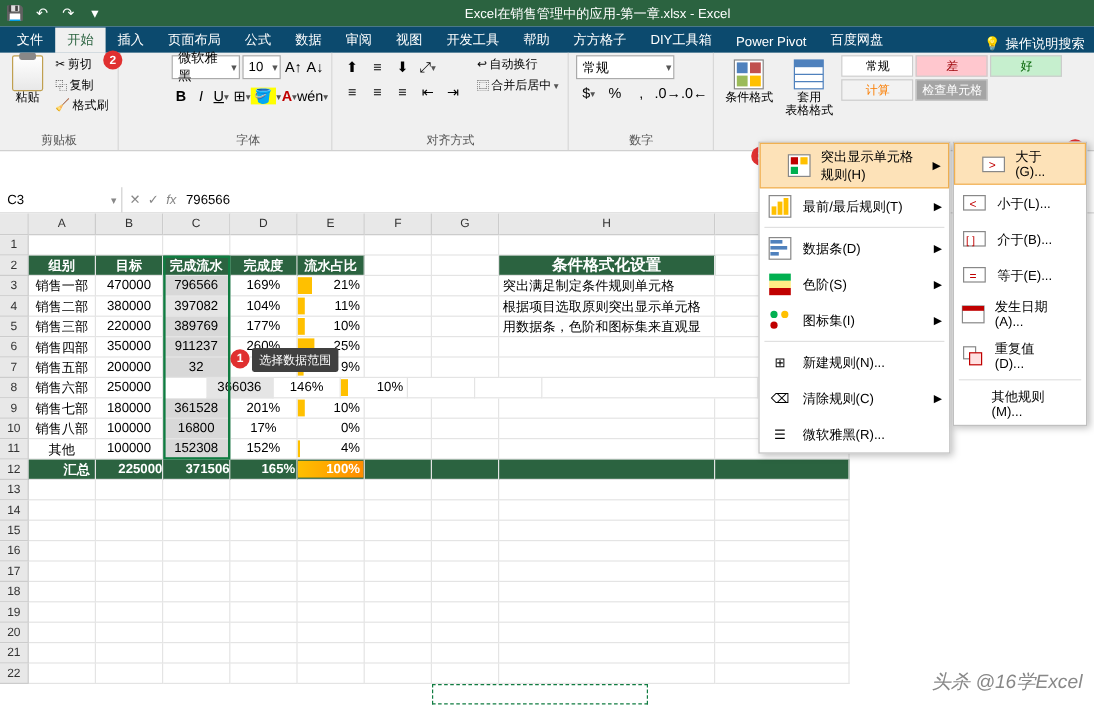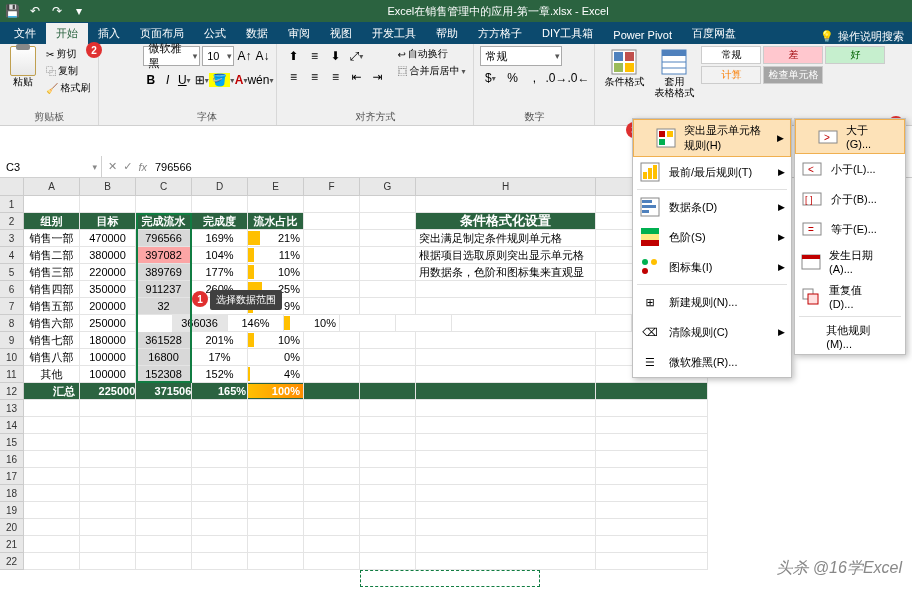"397082" div.cell { background: #fca5a5 -> #e5e5e5 }
